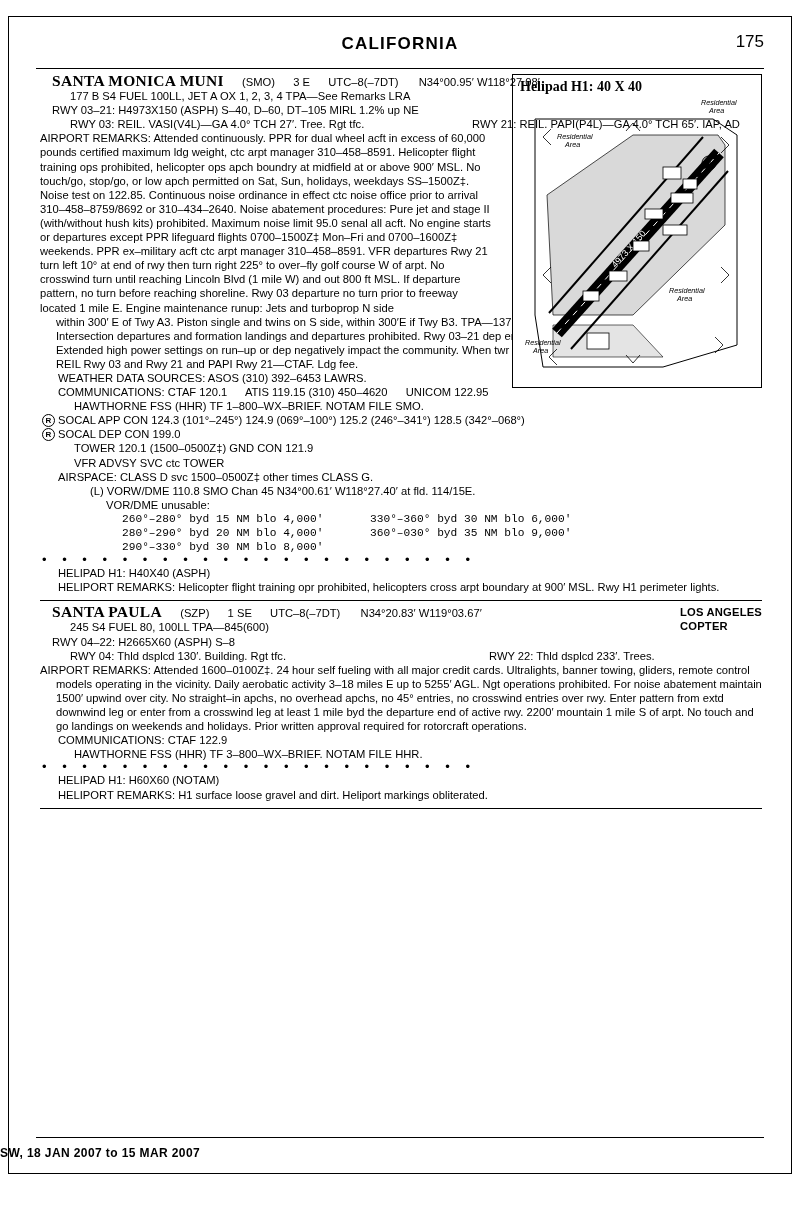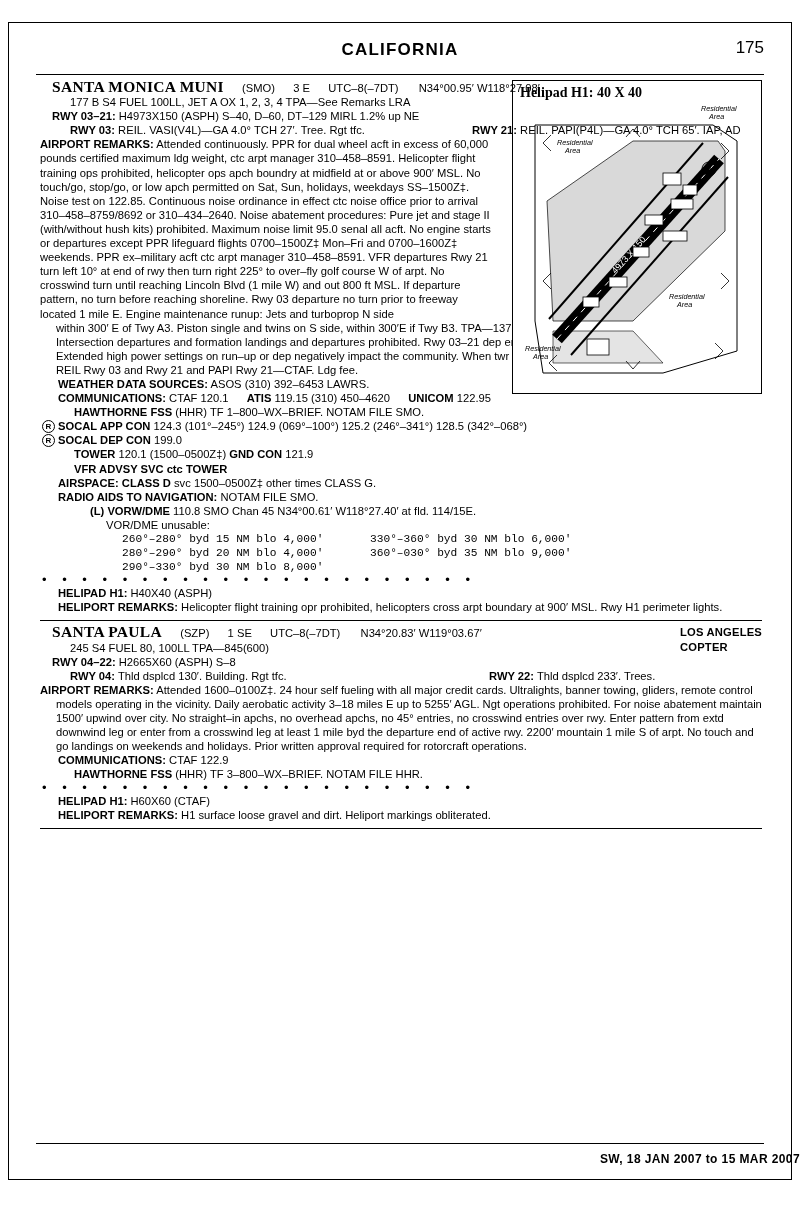"CALIFORNIA" .page { top: 14px -> 8px }
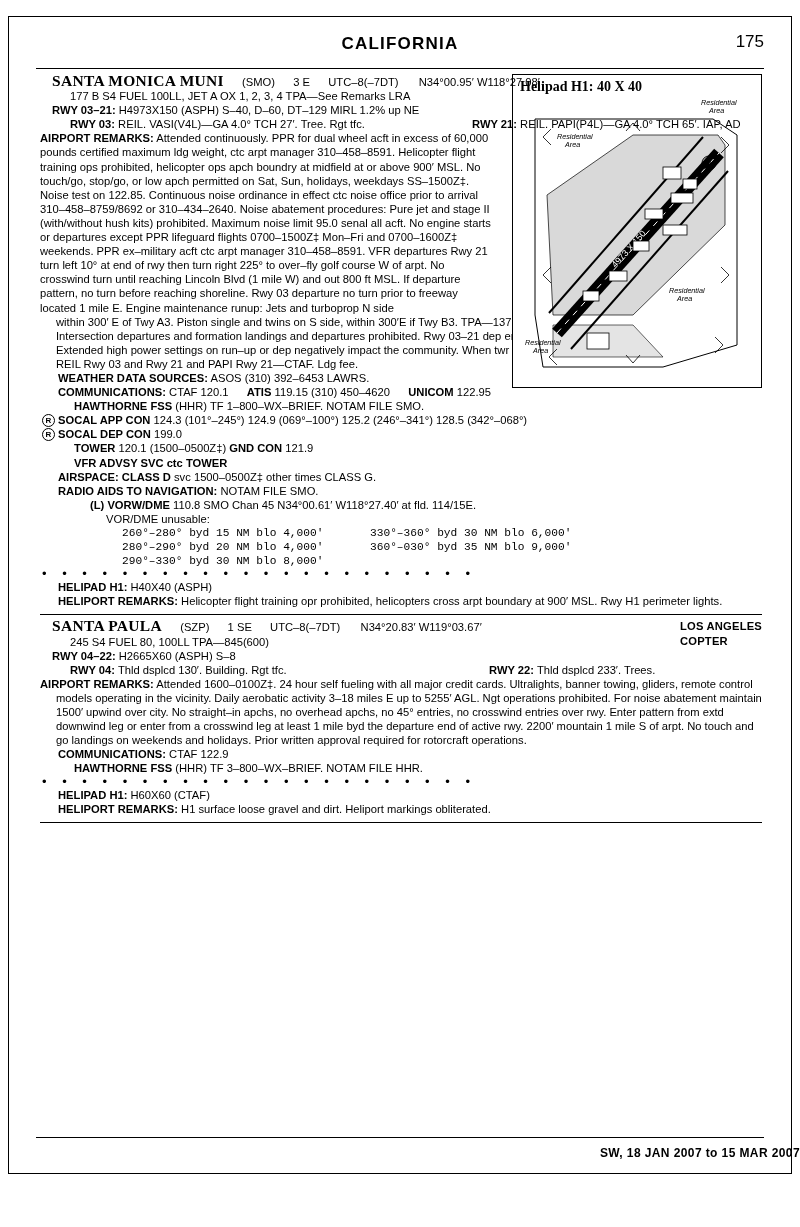"RWY 03–21:" .b { font-weight: bold -> normal }
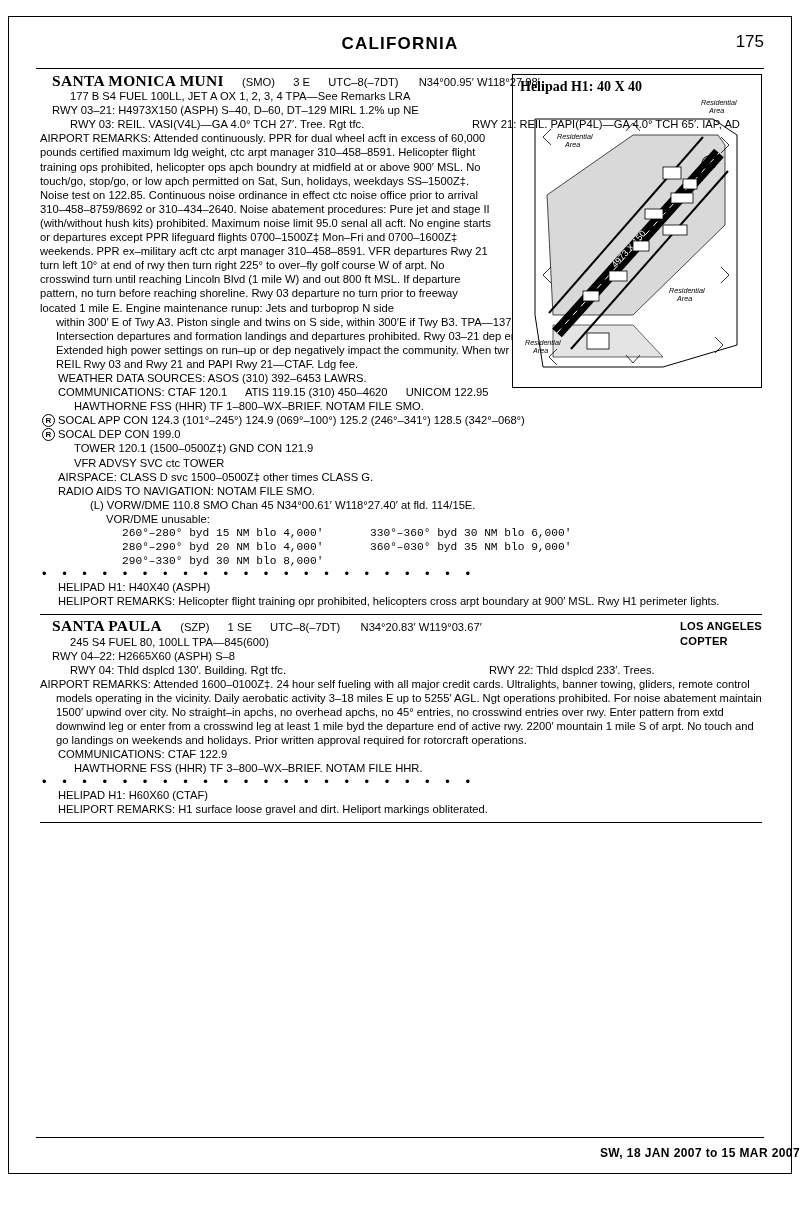"H4973X150 (ASPH) S–40, D–60, DT–129" span { text: 129 -> 105 }
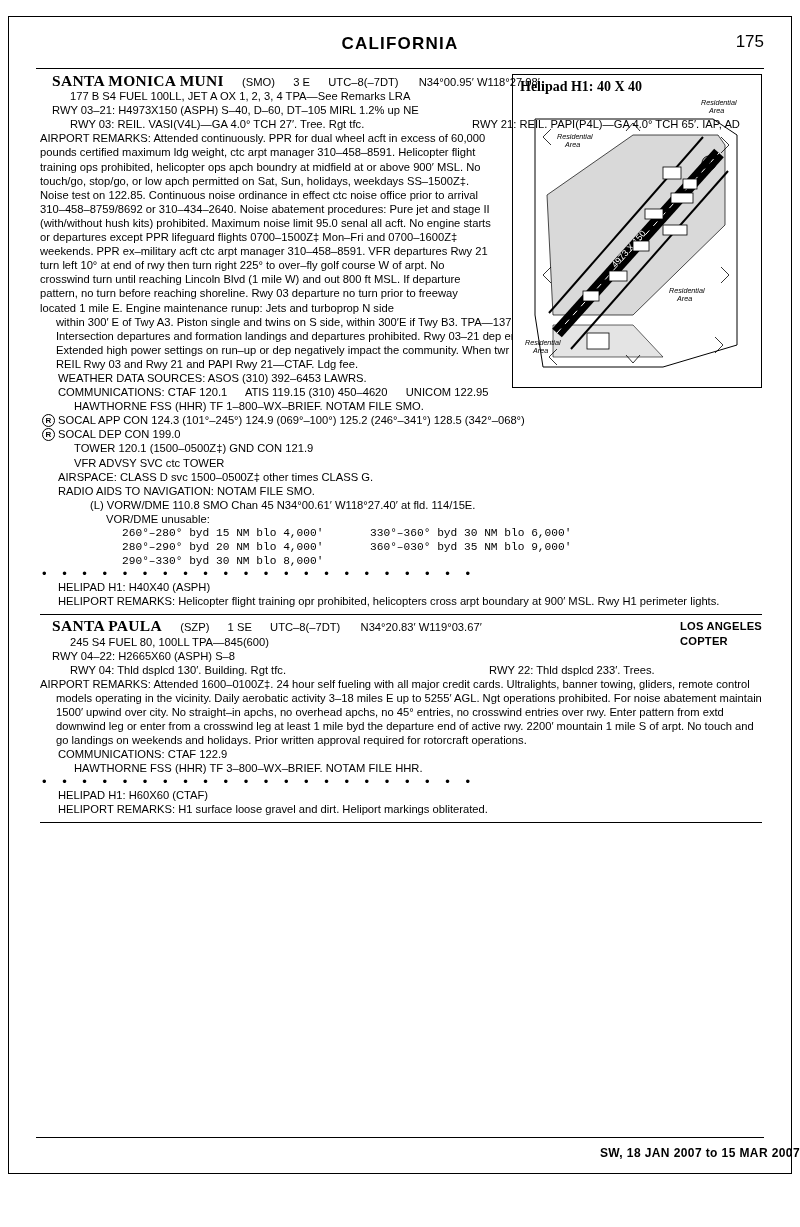"RADIO AIDS TO NAVIGATION: NOTAM" div.indent1 { html: <div> <span>RADIO AIDS TO NAVIGATION:</span><span> NOTAM FILE SMO.</span> </div> -> none }
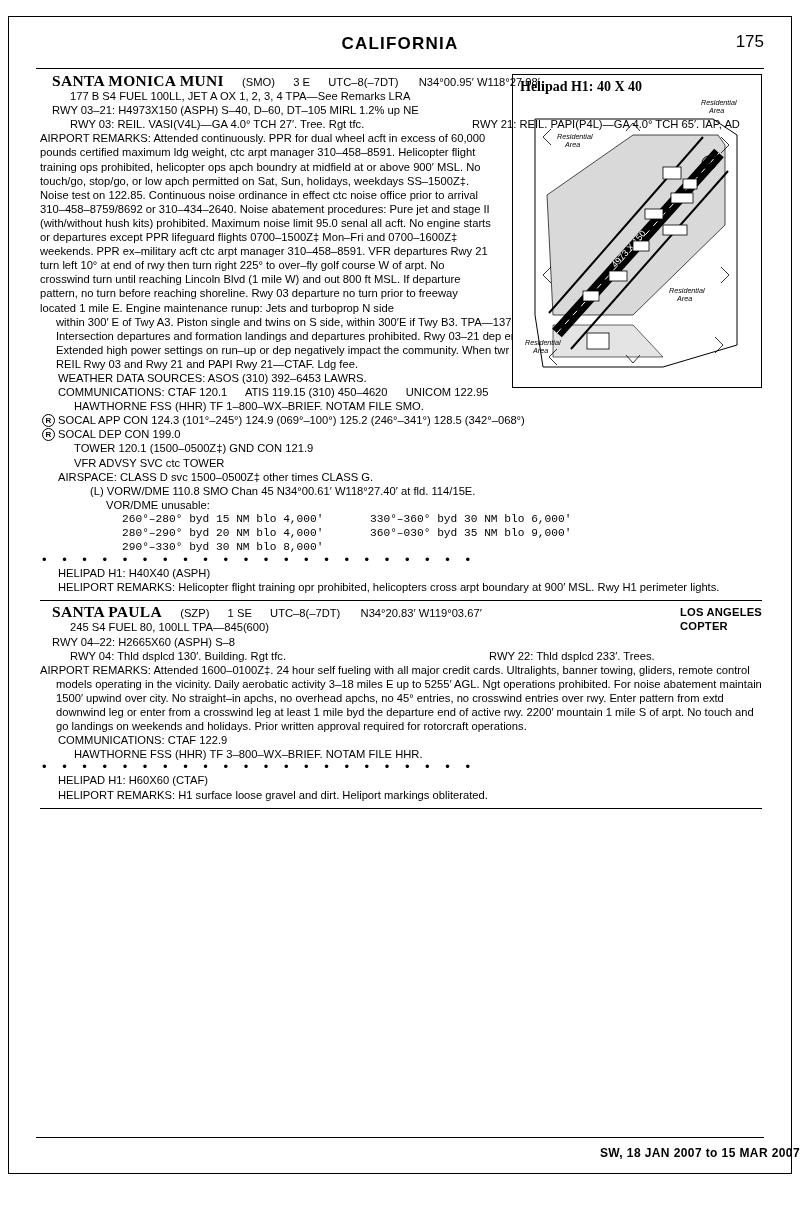"H60X60 (CTAF)" span { text: CTAF -> NOTAM }
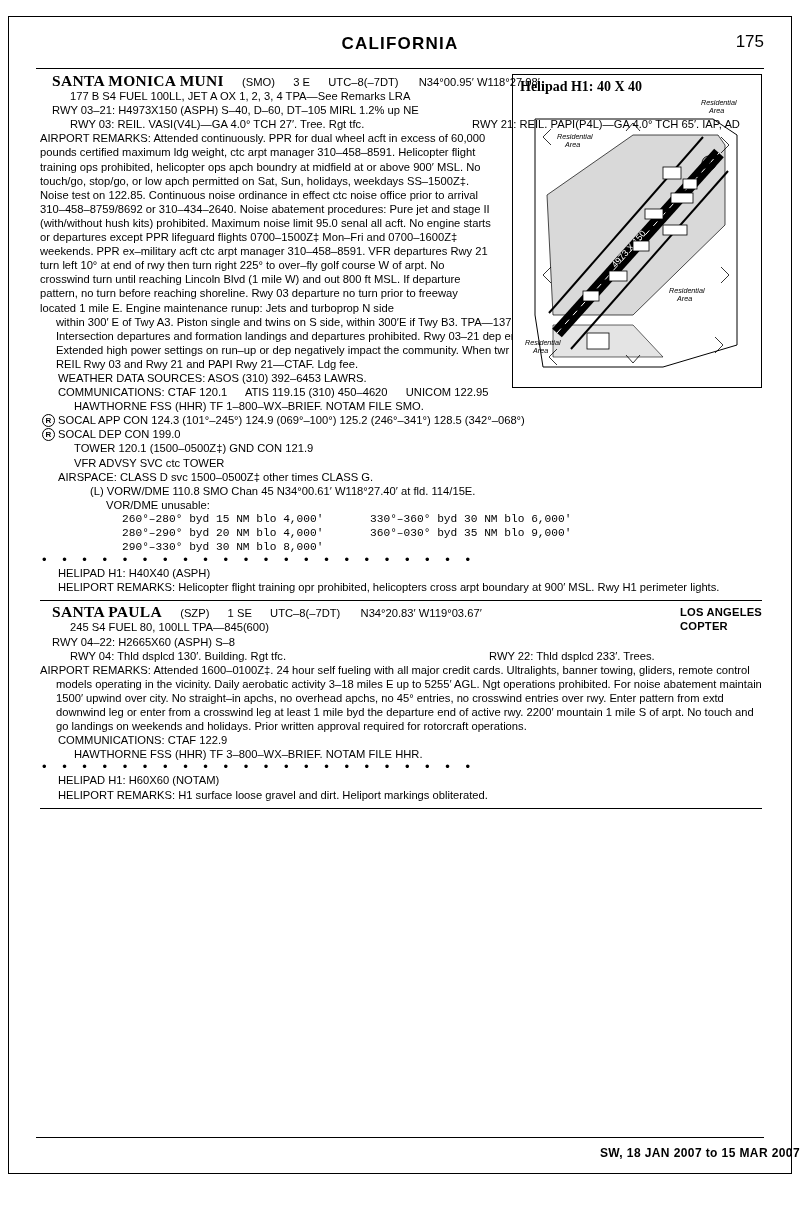"SW, 18 JAN 2007 to" .footer { text-align: right -> left }
